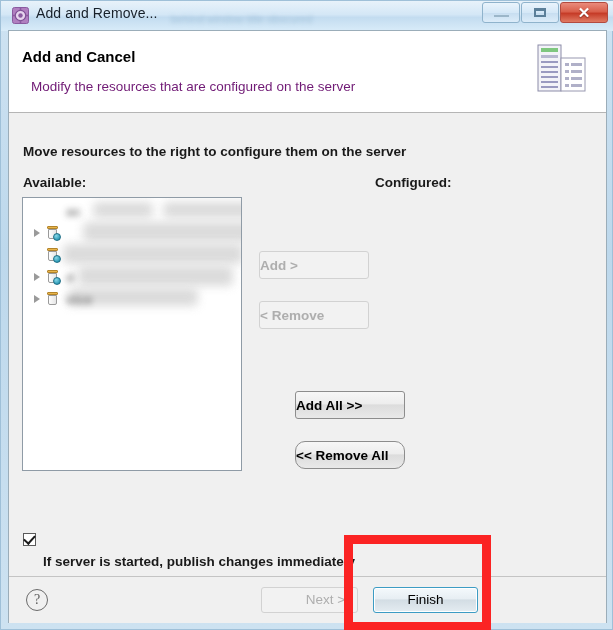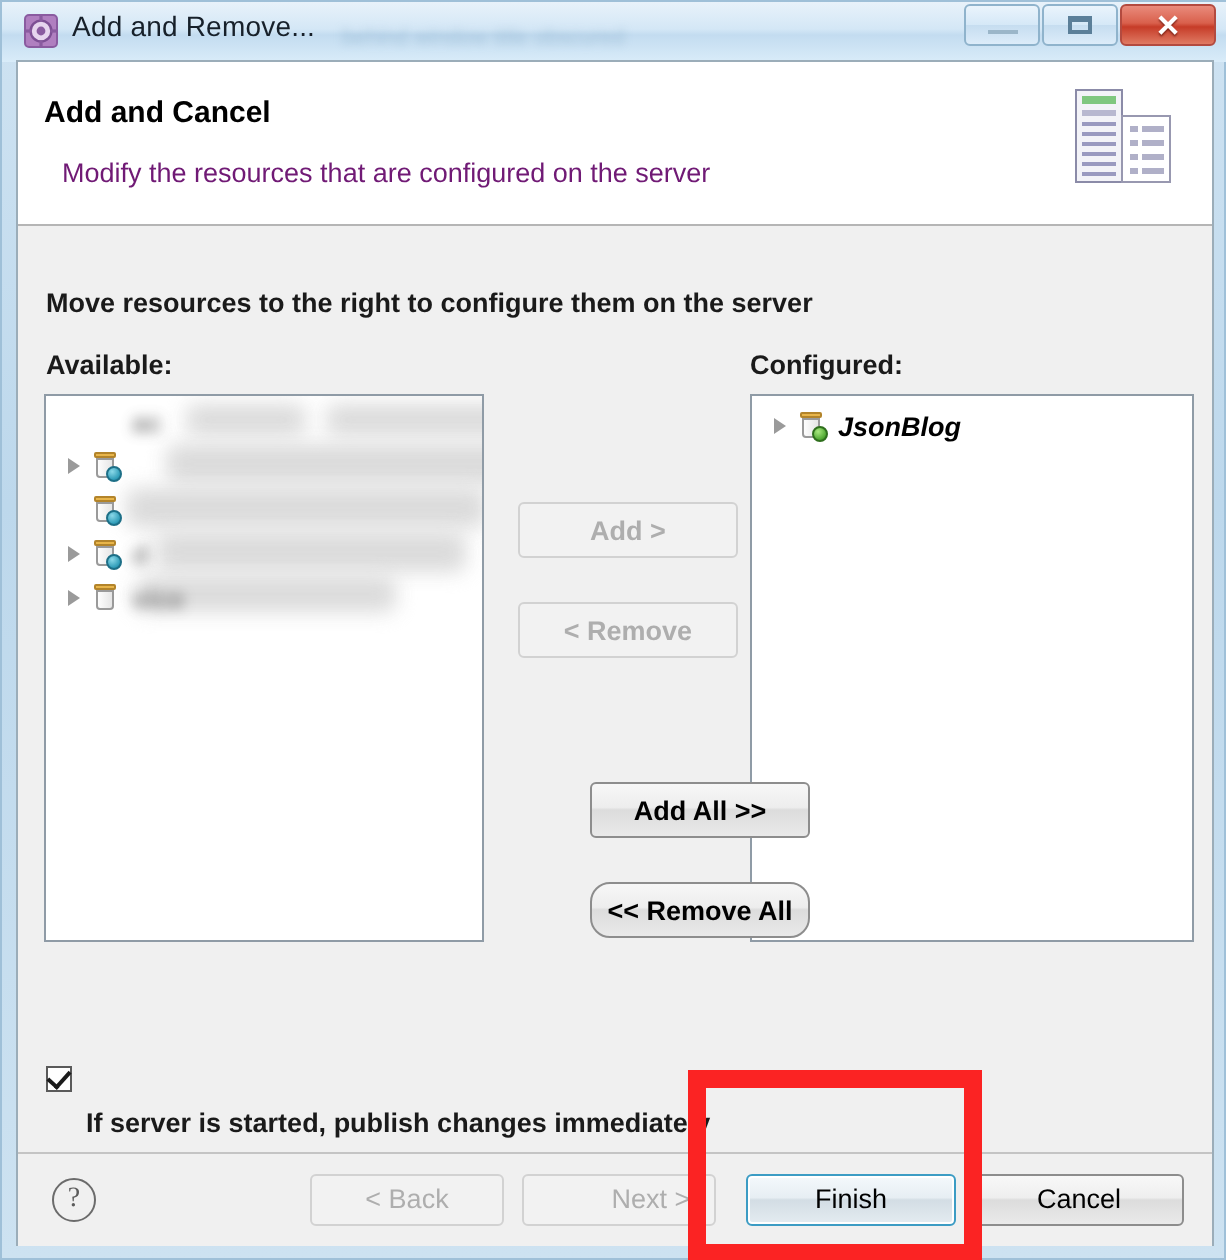"JsonBlog" div.listbox { html: <div> <div> <span></span> <span> <span></span> <span></span> <span></span> </span> <span>JsonBlog</span> </div> </div> -> none }
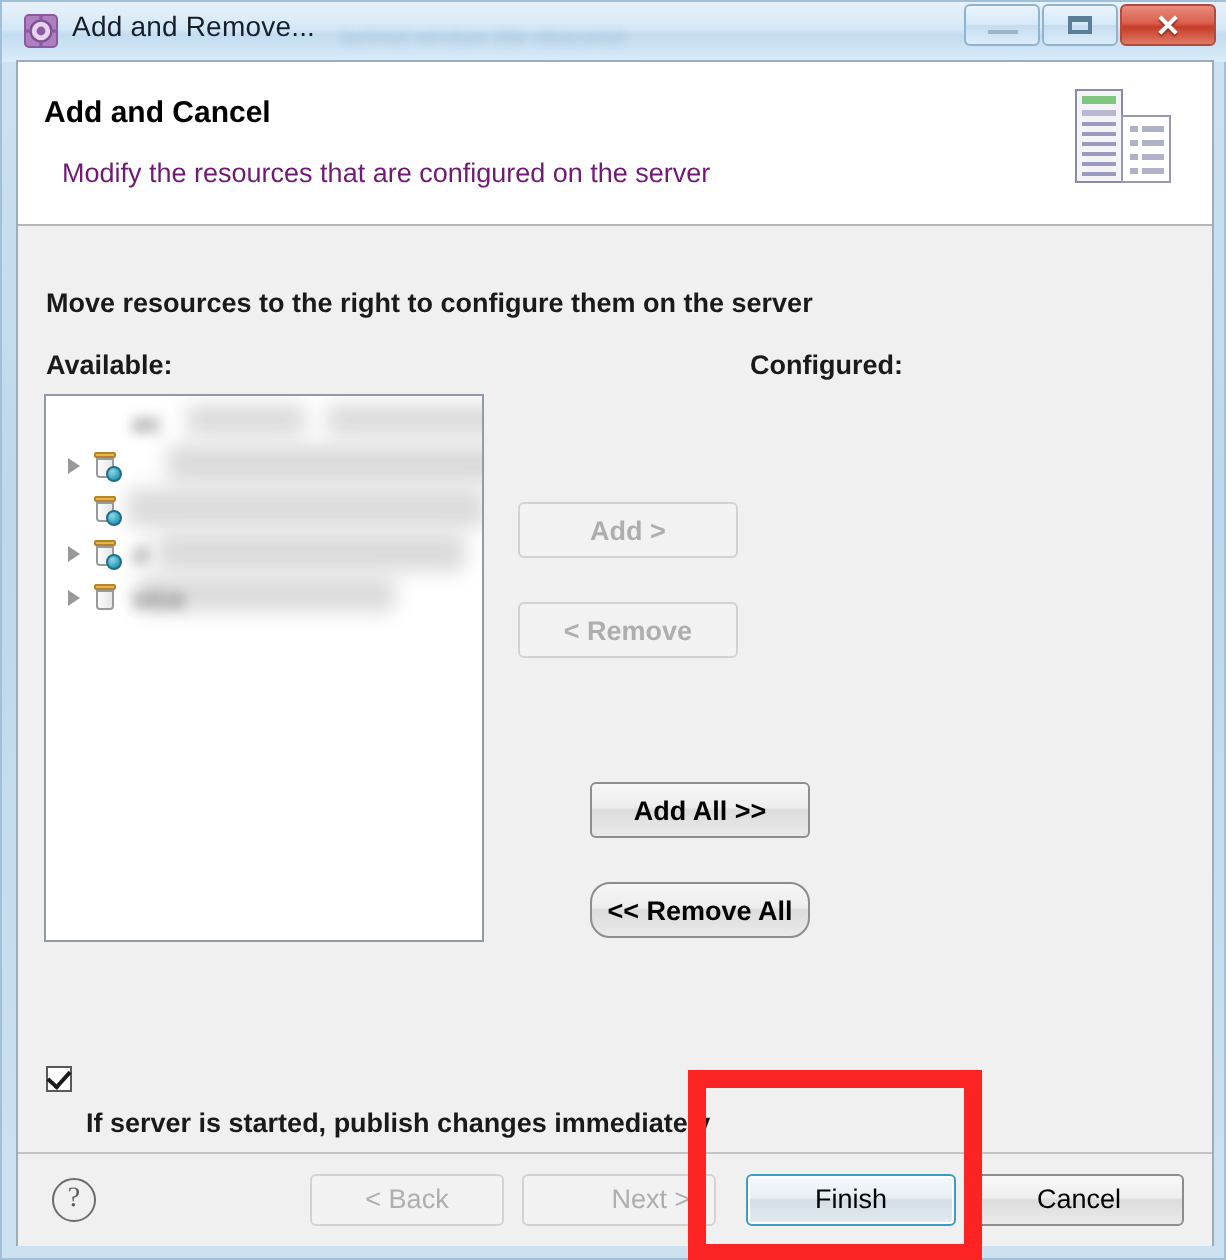"Add >" .xbtn { text-align: center -> left }
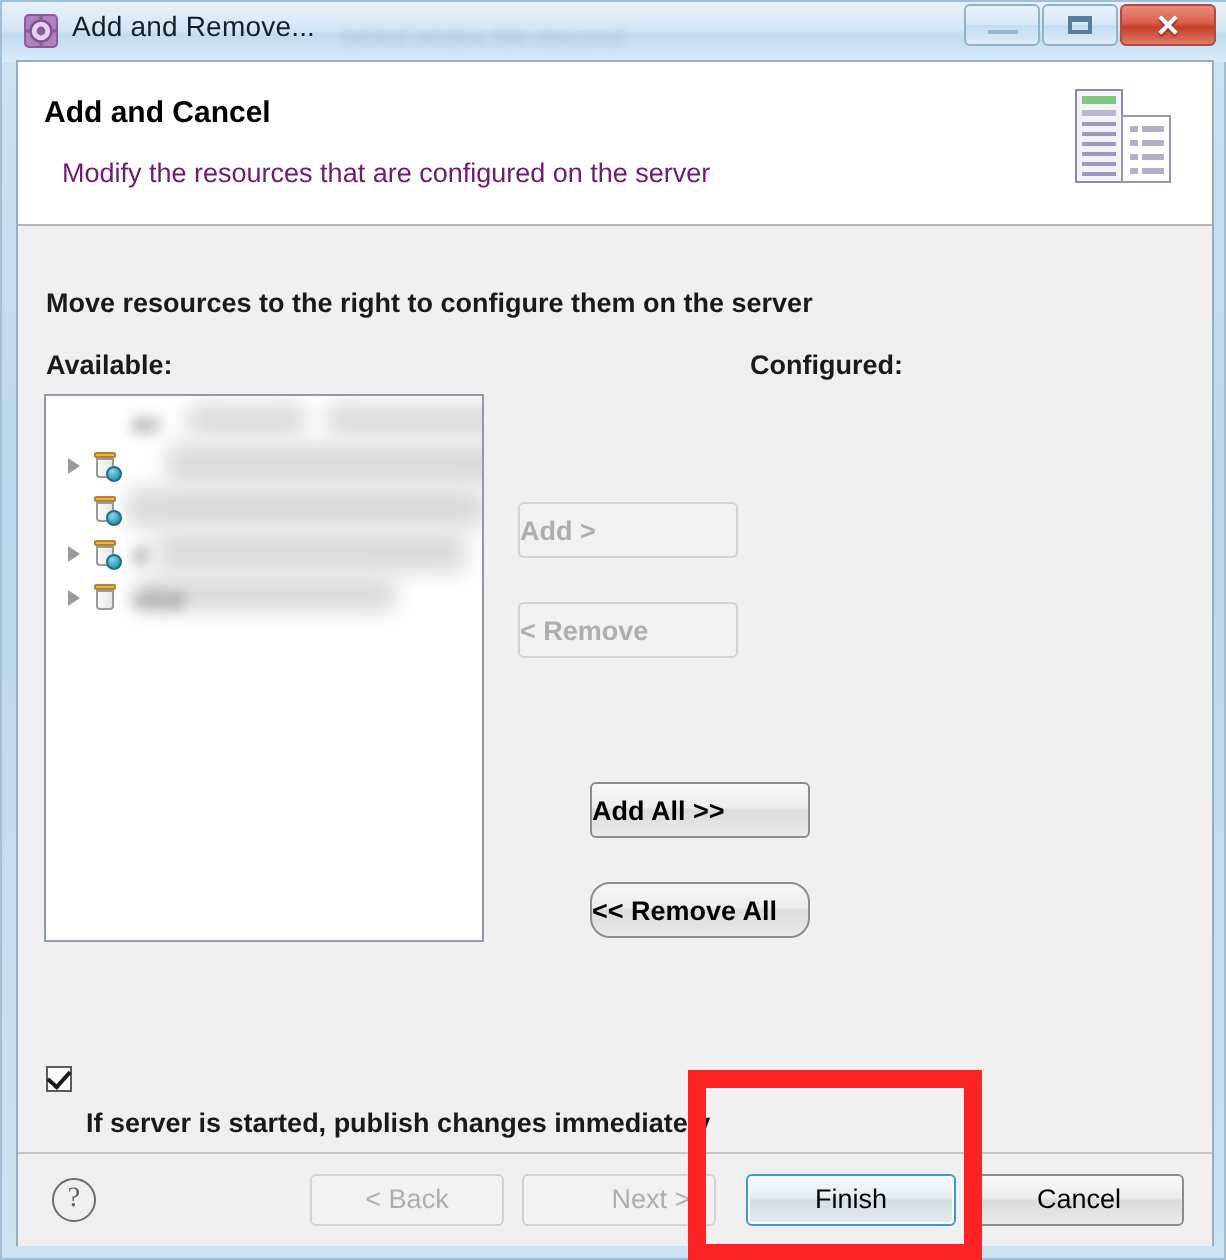"< Back" div.wbtn { html: <div>&lt; Back</div> -> none }
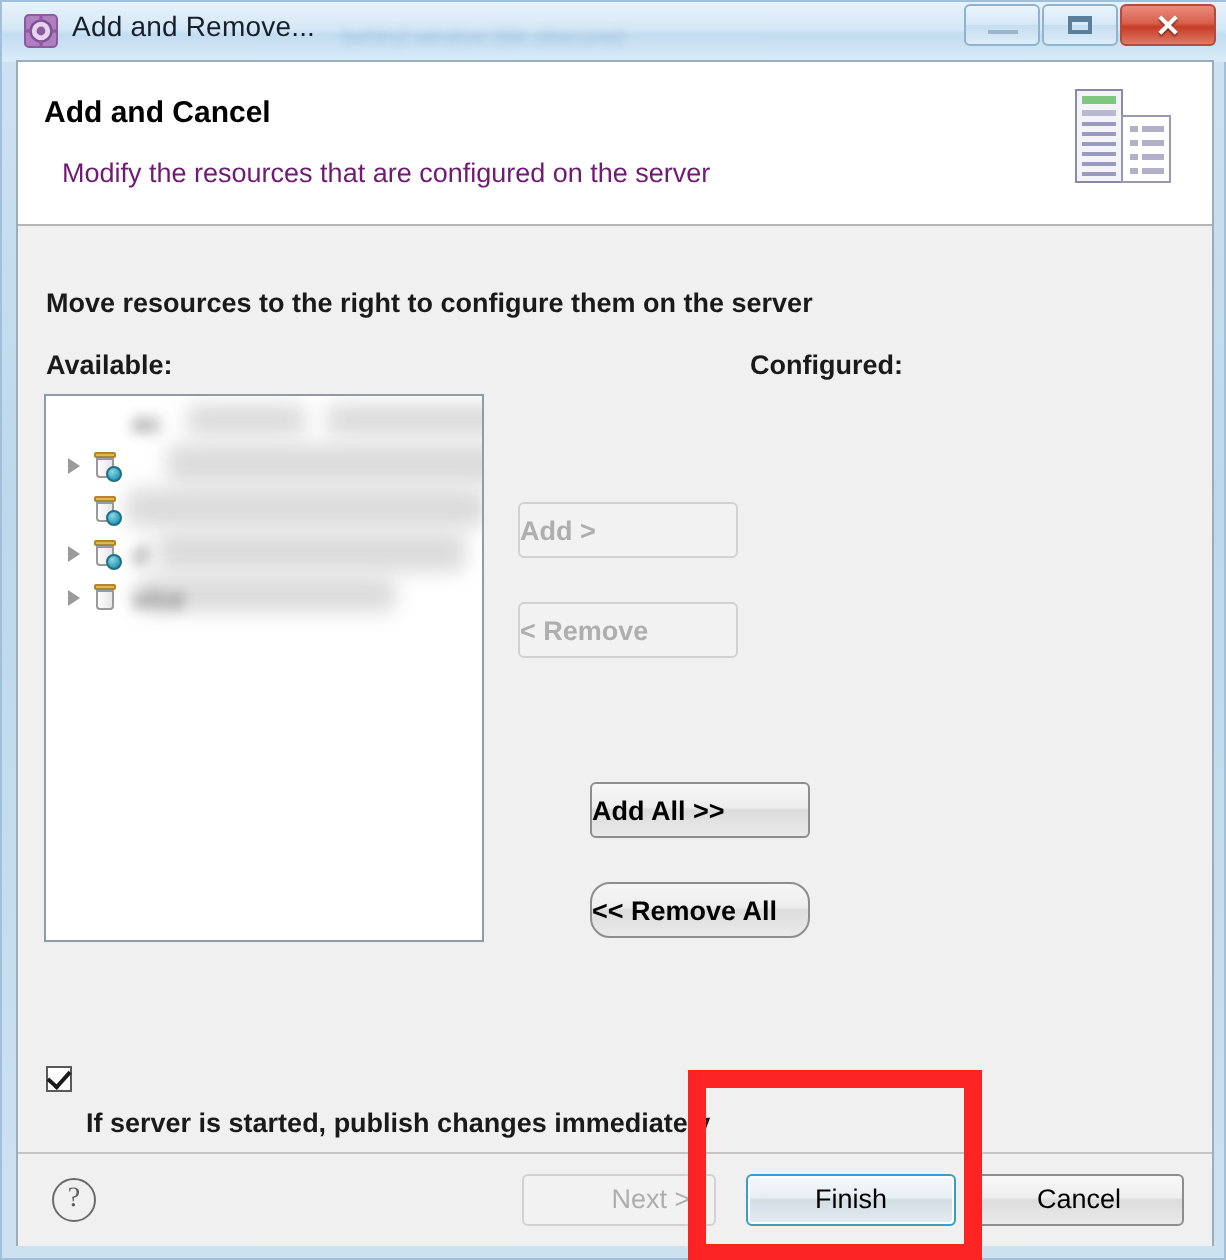"Cancel" div.wbtn { html: <div>Cancel</div> -> none }
